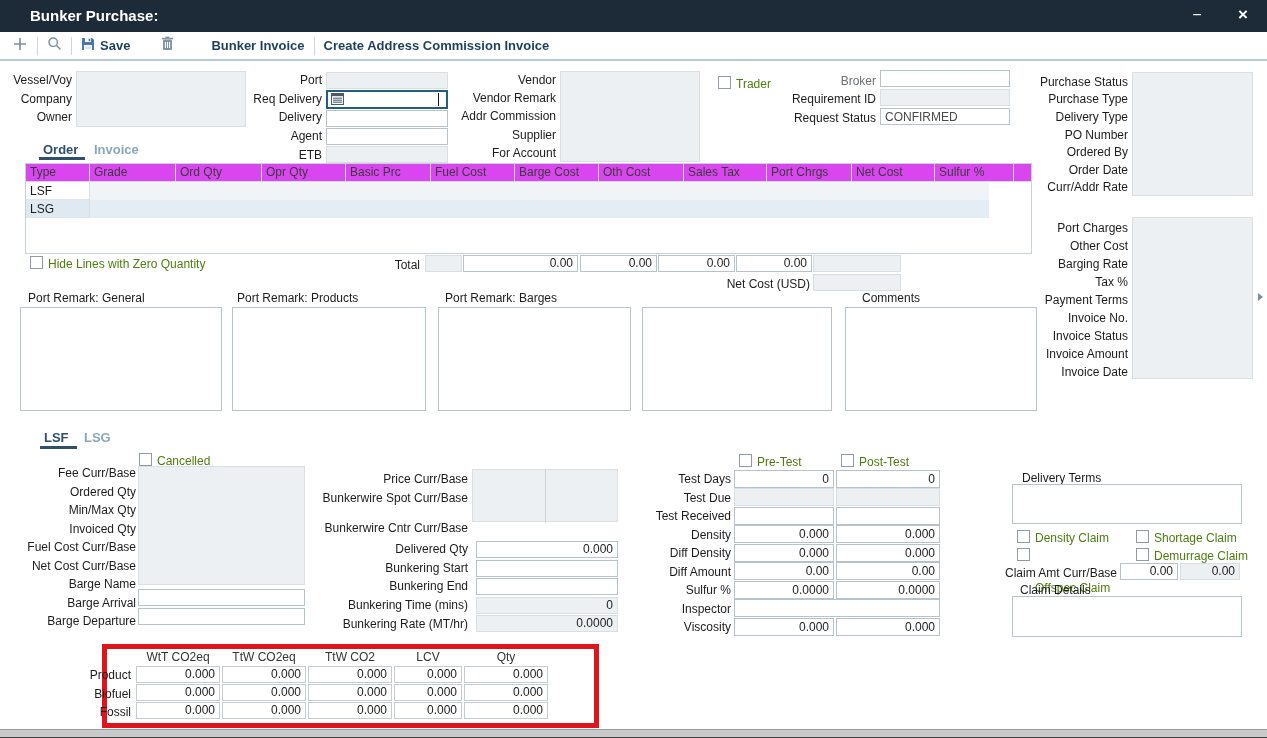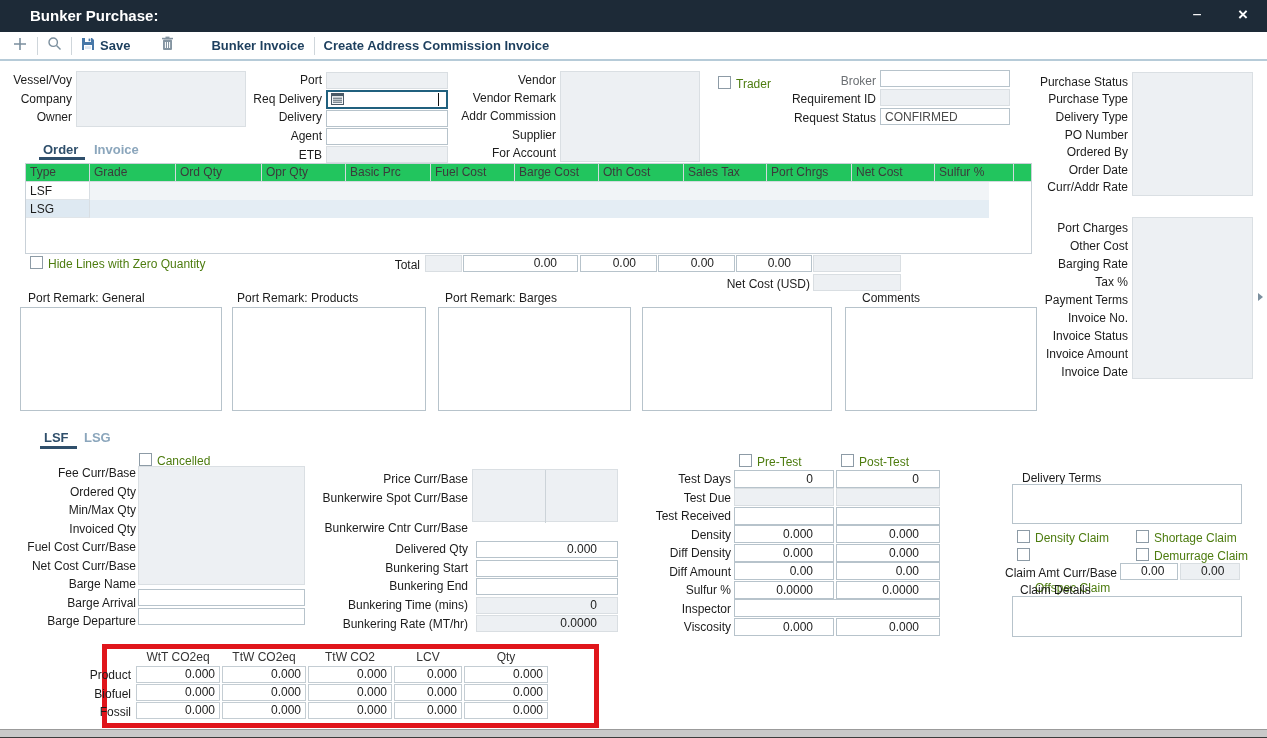"Type" .ghrow { background: #22c55e -> #d946ef }
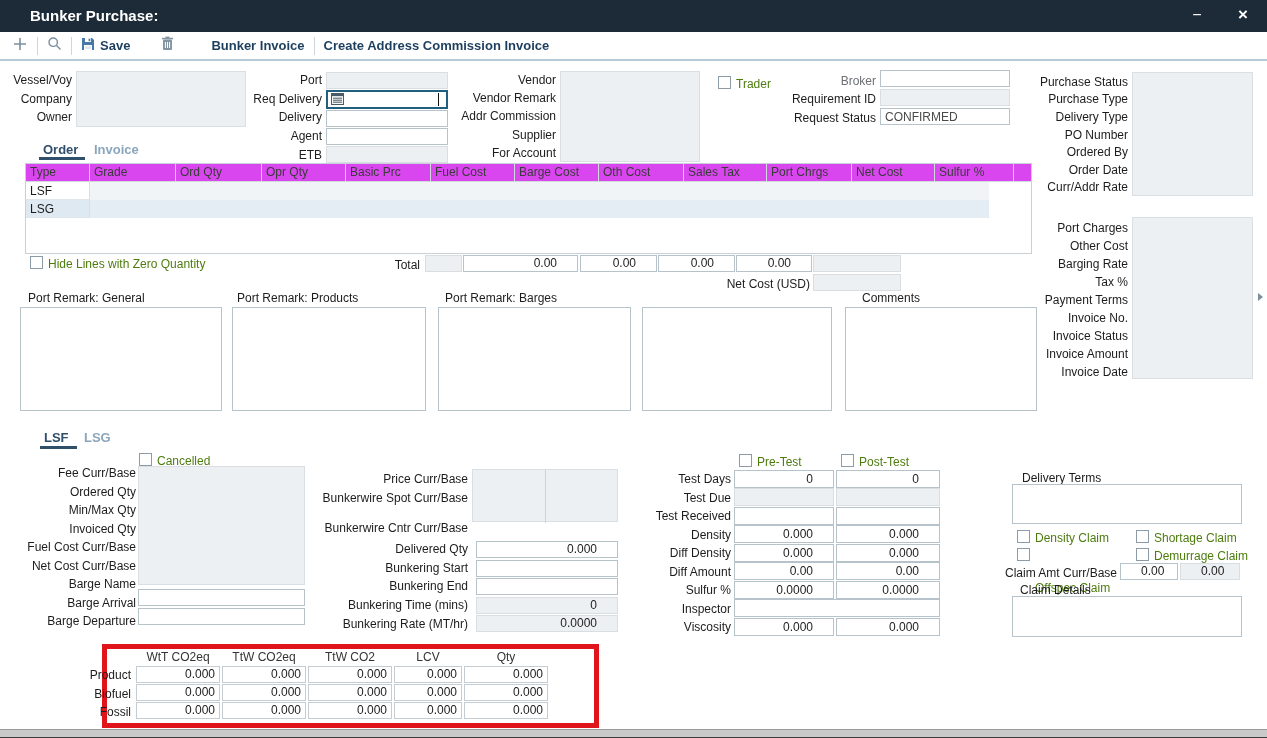"0.00" .num { padding: 0 20px -> 0 4px }
